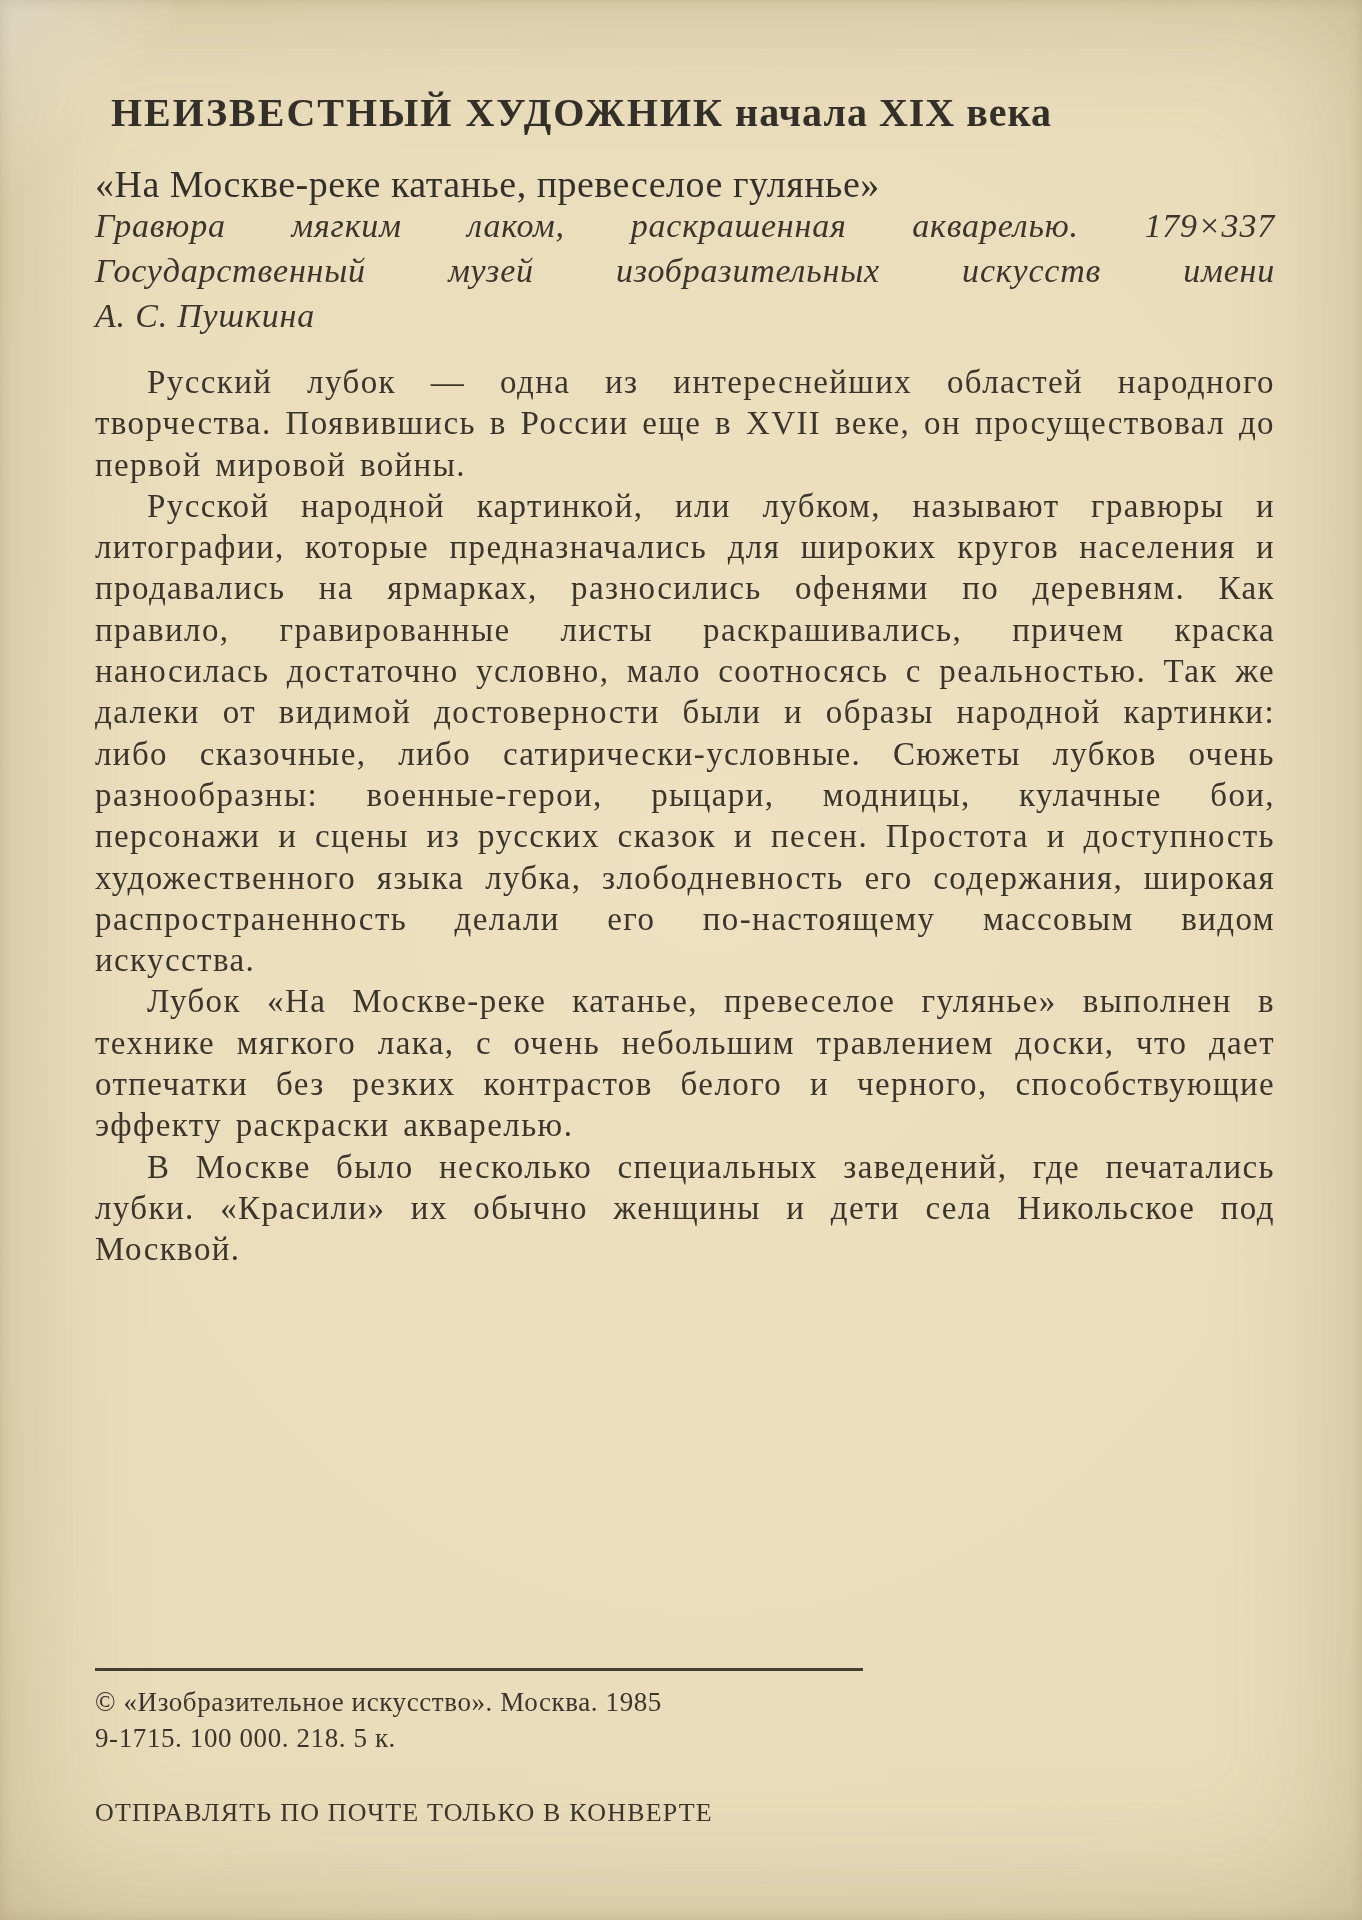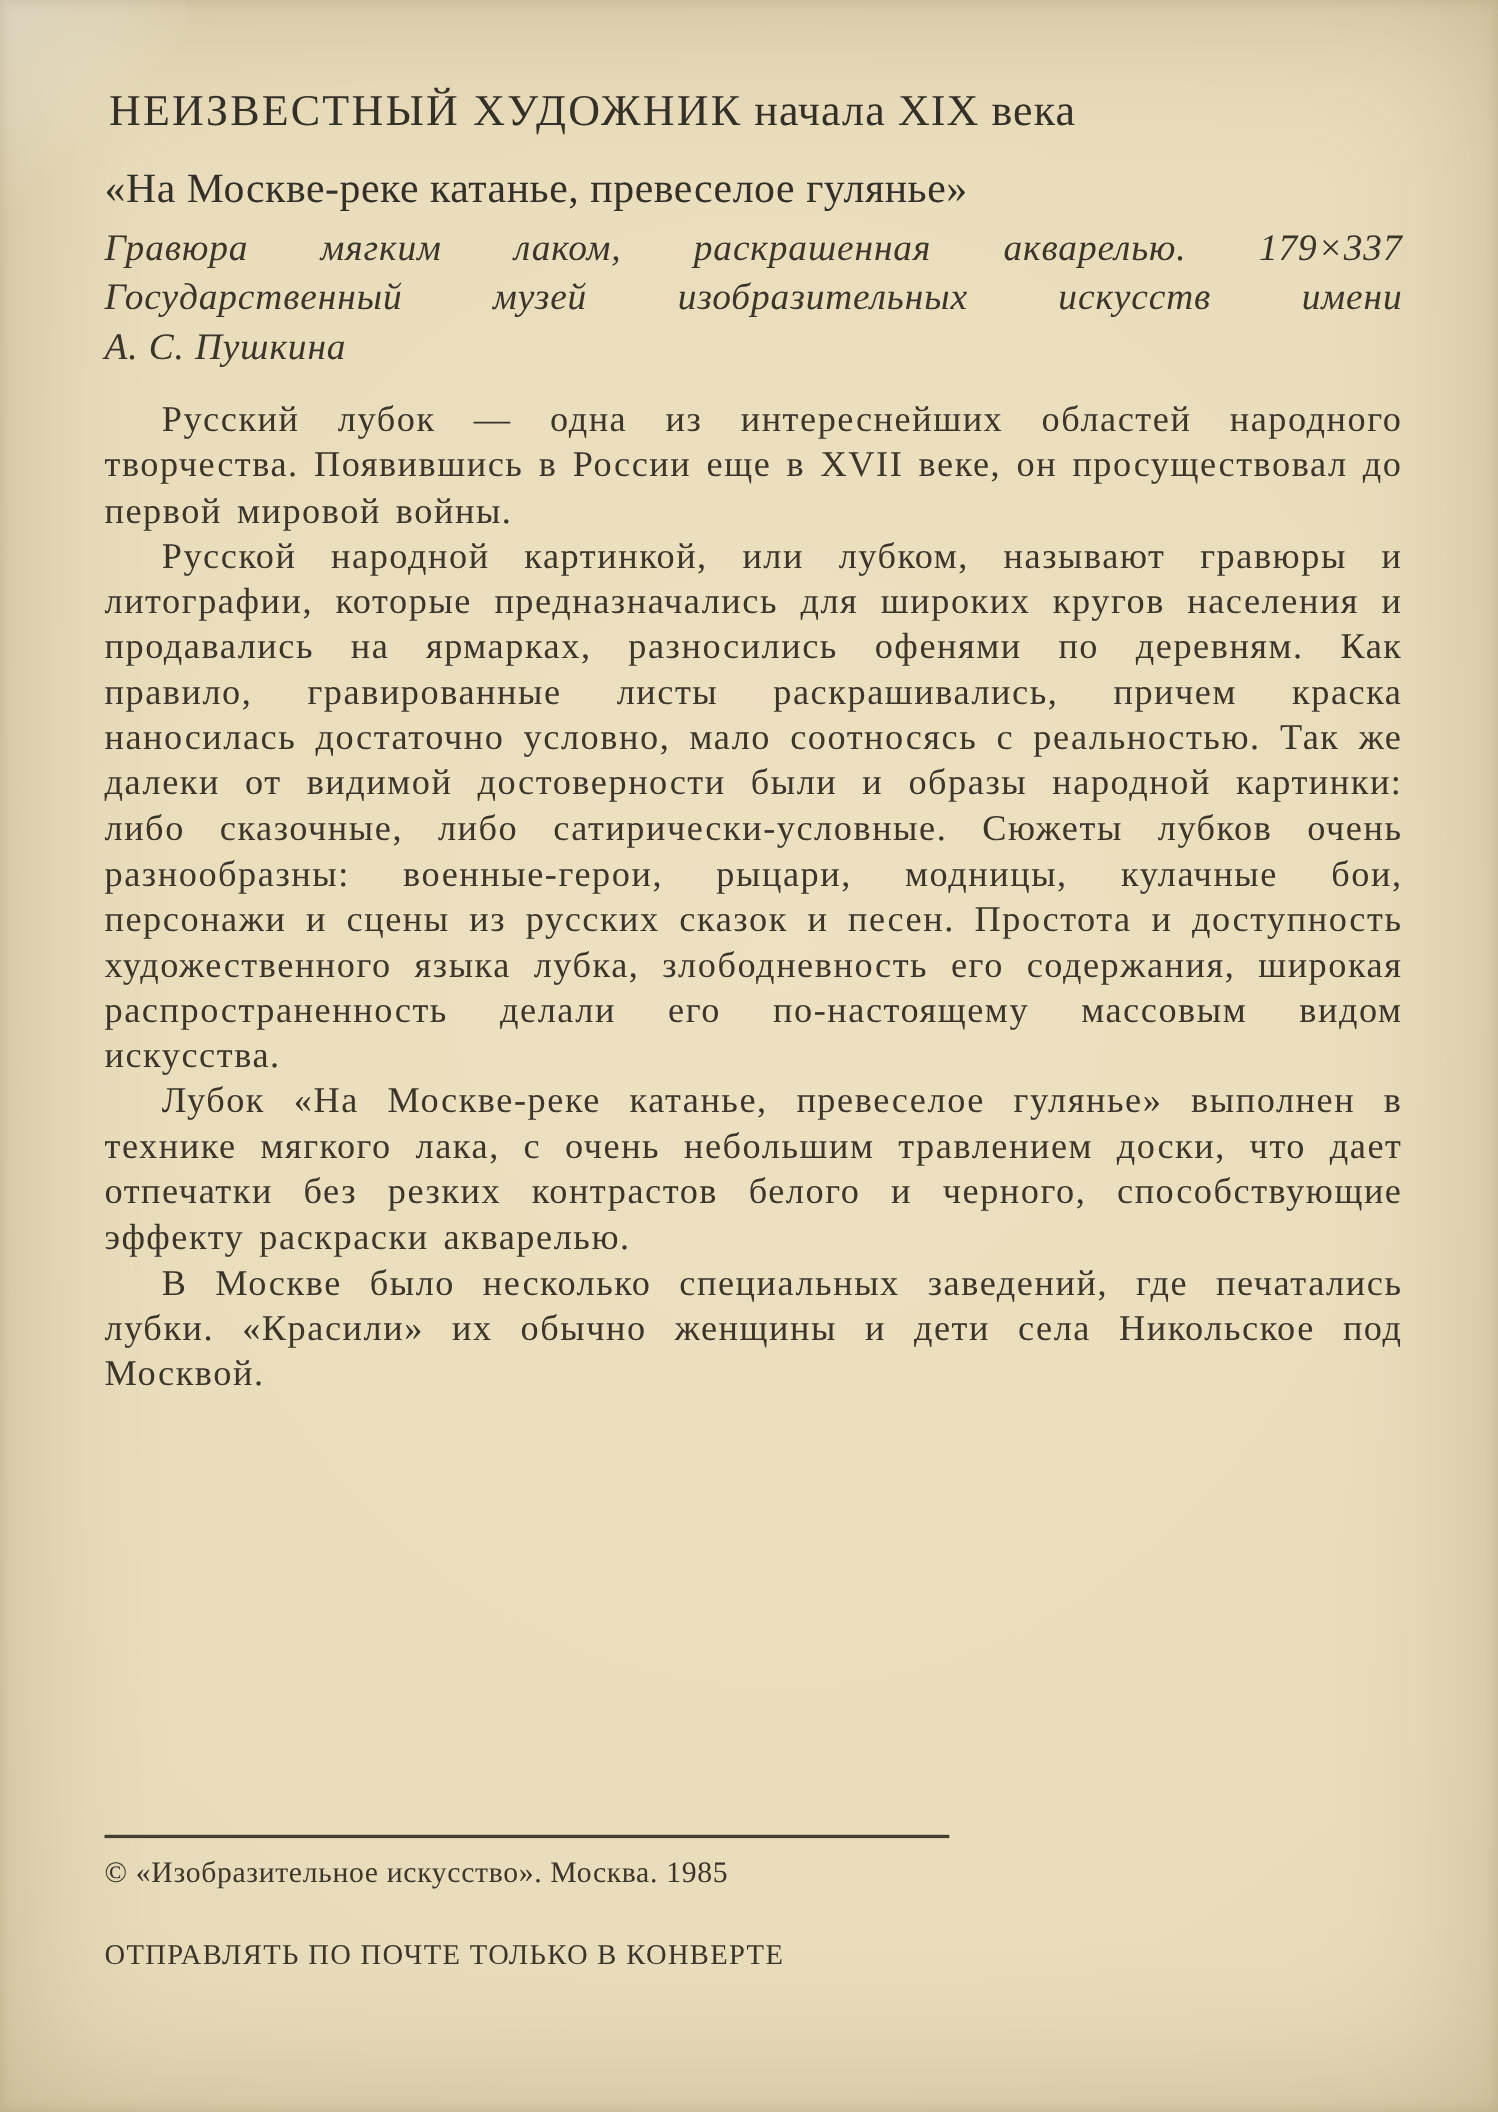"НЕИЗВЕСТНЫЙ ХУДОЖНИК начала XIX века" .title-line { font-weight: 400 -> 700; margin: 4px -> 16px }
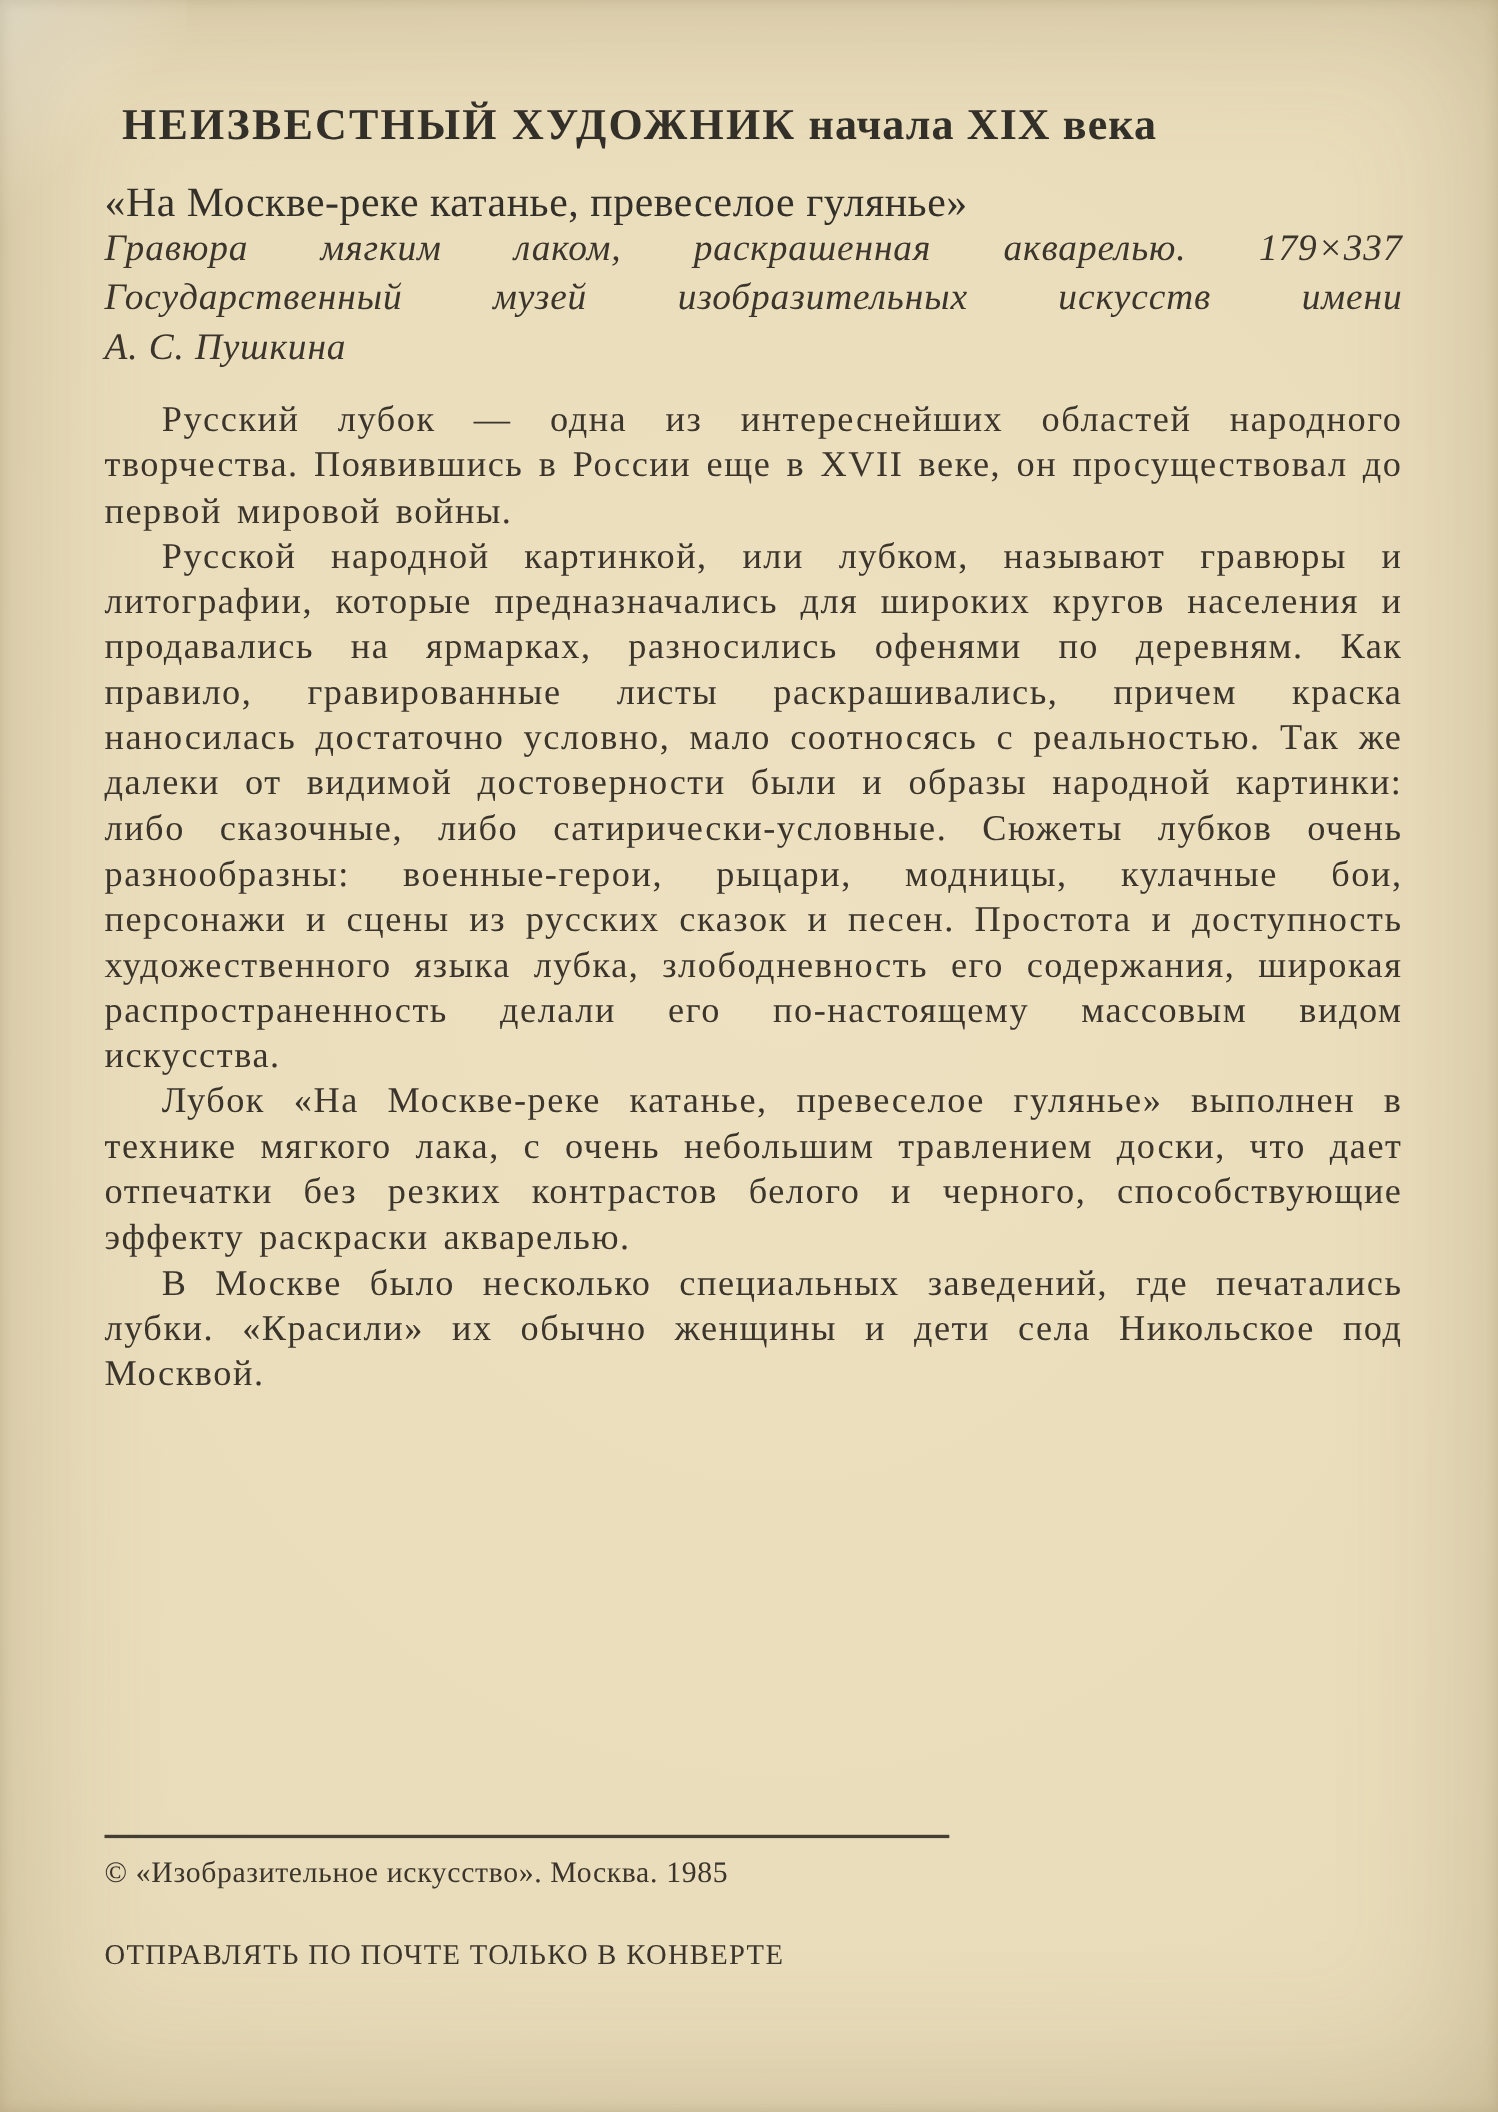"9-1715. 100 000. 218. 5" div.colo-line { html: none -> <div>9-1715. 100 000. 218. 5 к.</div> }
